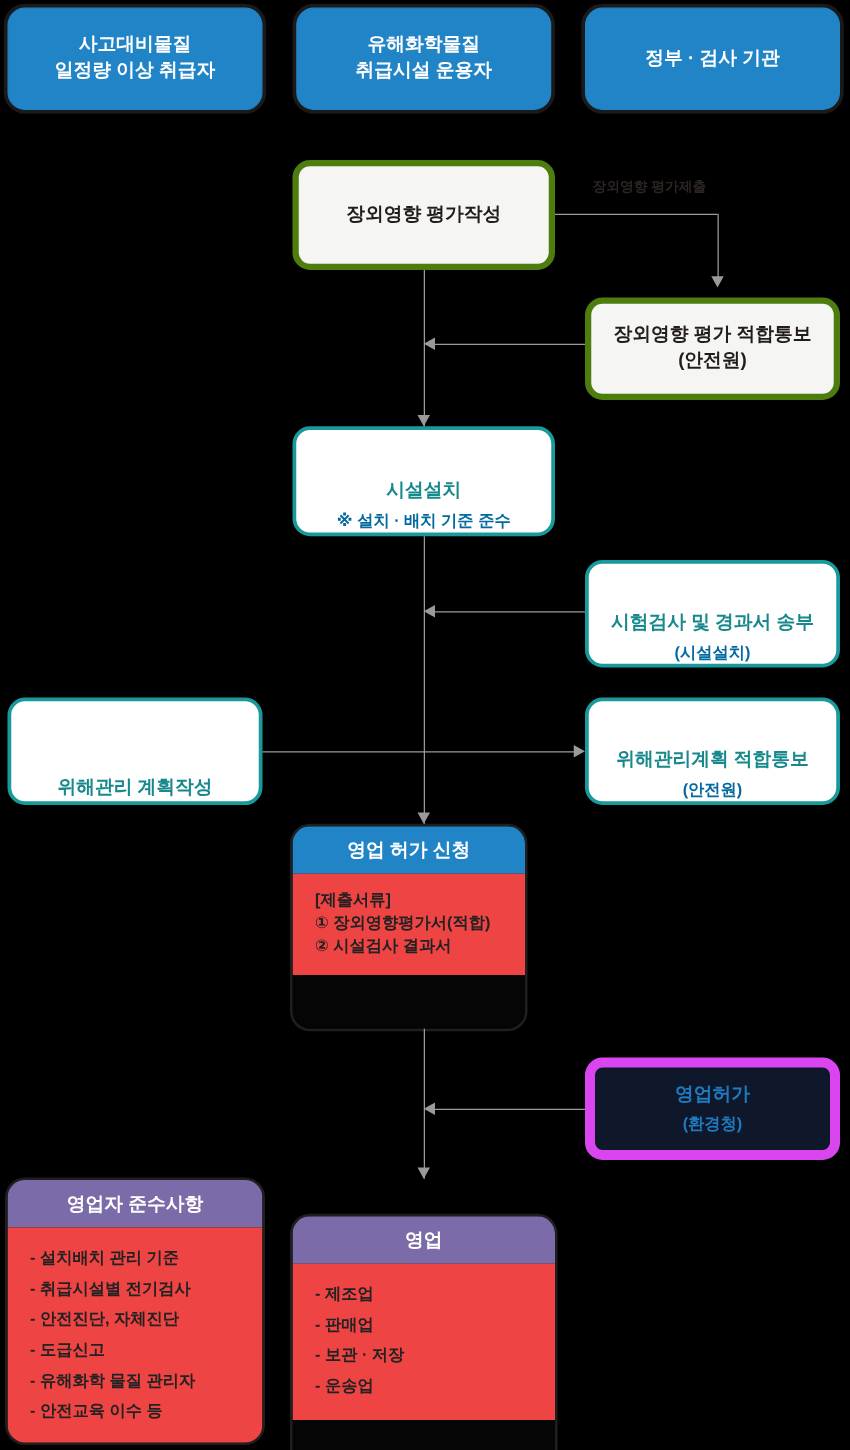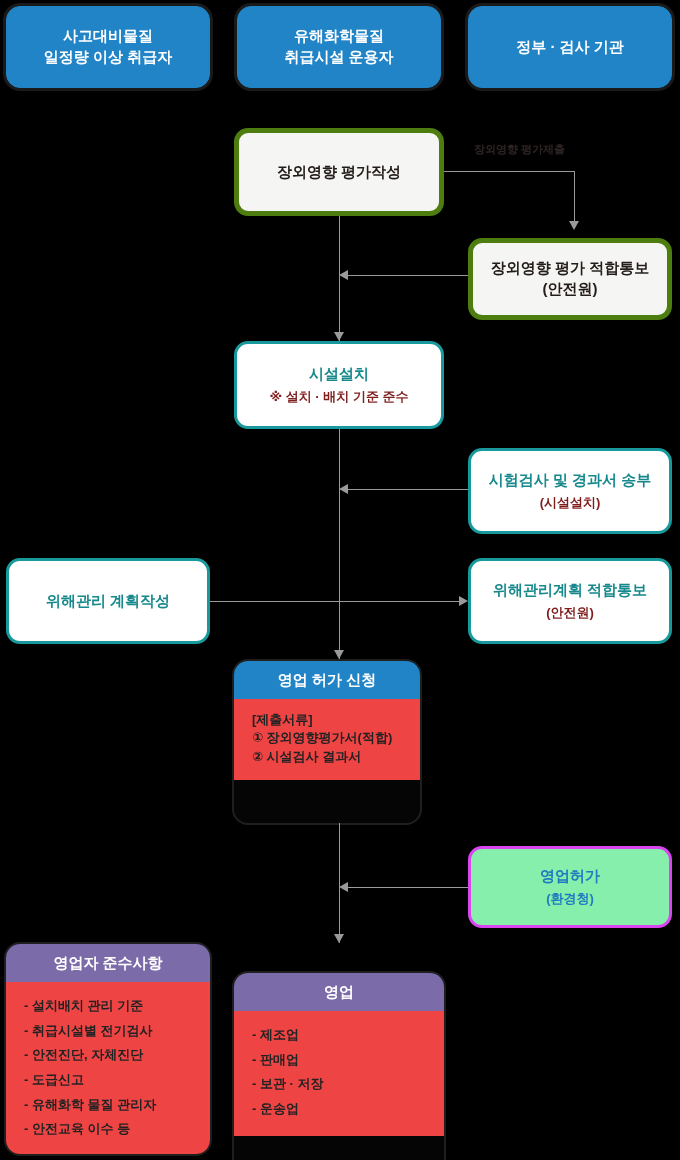"시설설치" .node--teal { justify-content: none -> flex-end }
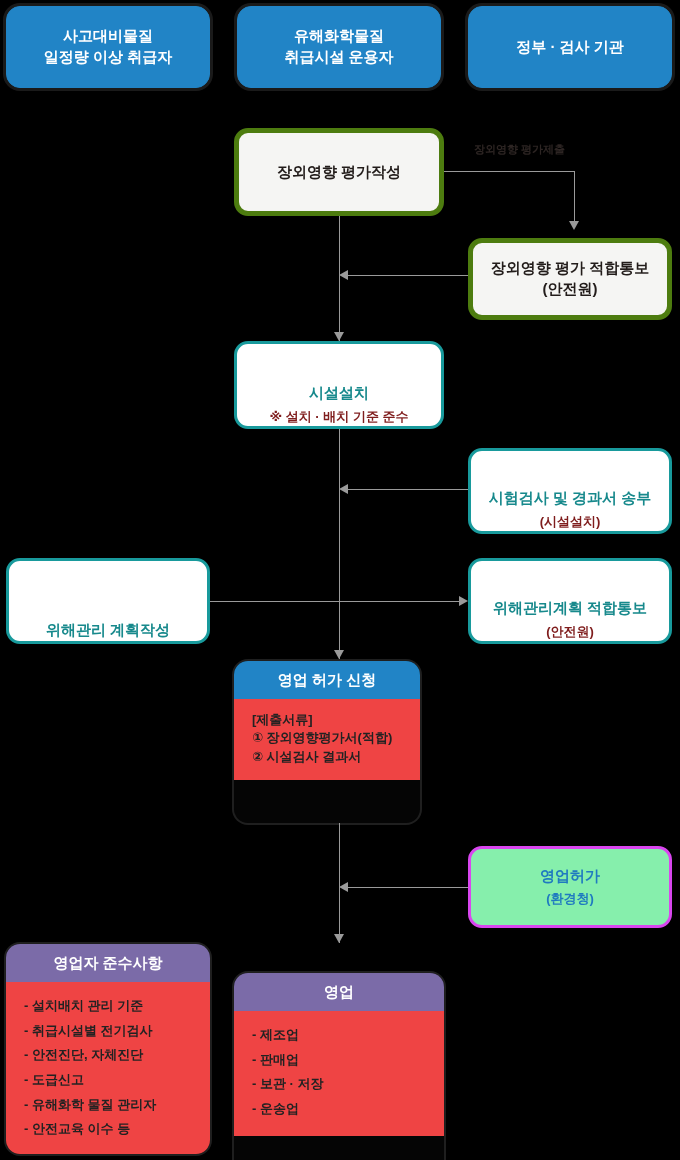"※ 설치 · 배치 기준" .node .sub2 { color: #7f1d1d -> #0369a1 }
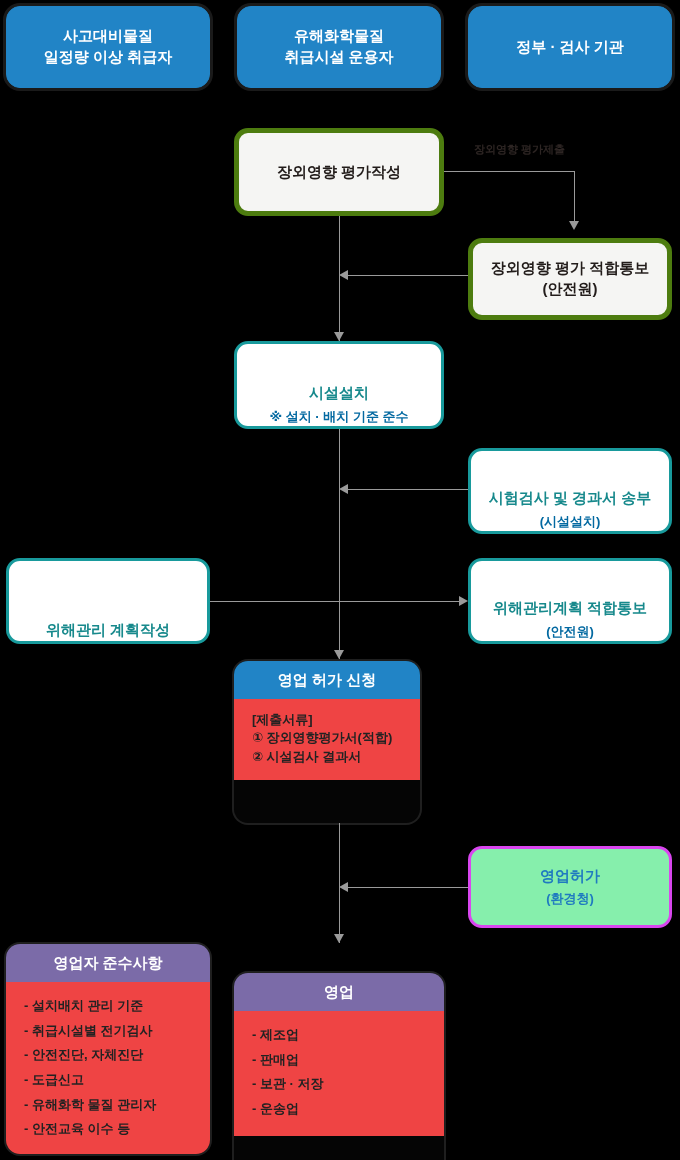"영업허가" .node--blueline { background: #86efac -> #0f172a; border: 3px solid #d946ef -> 8px solid #d946ef }
